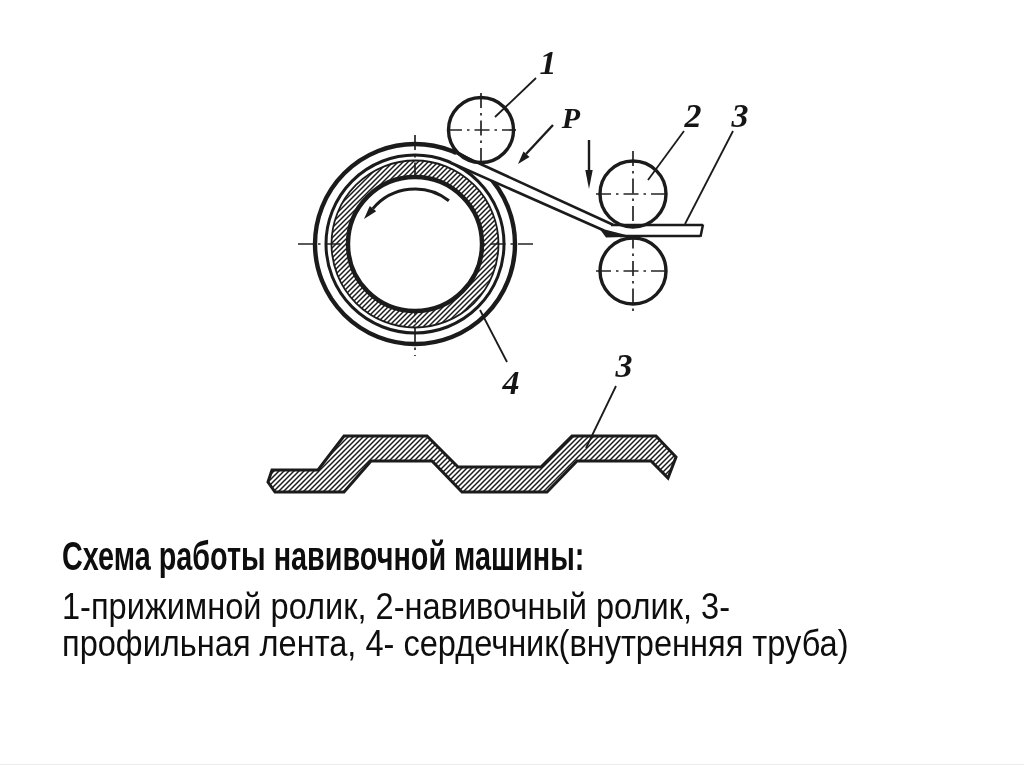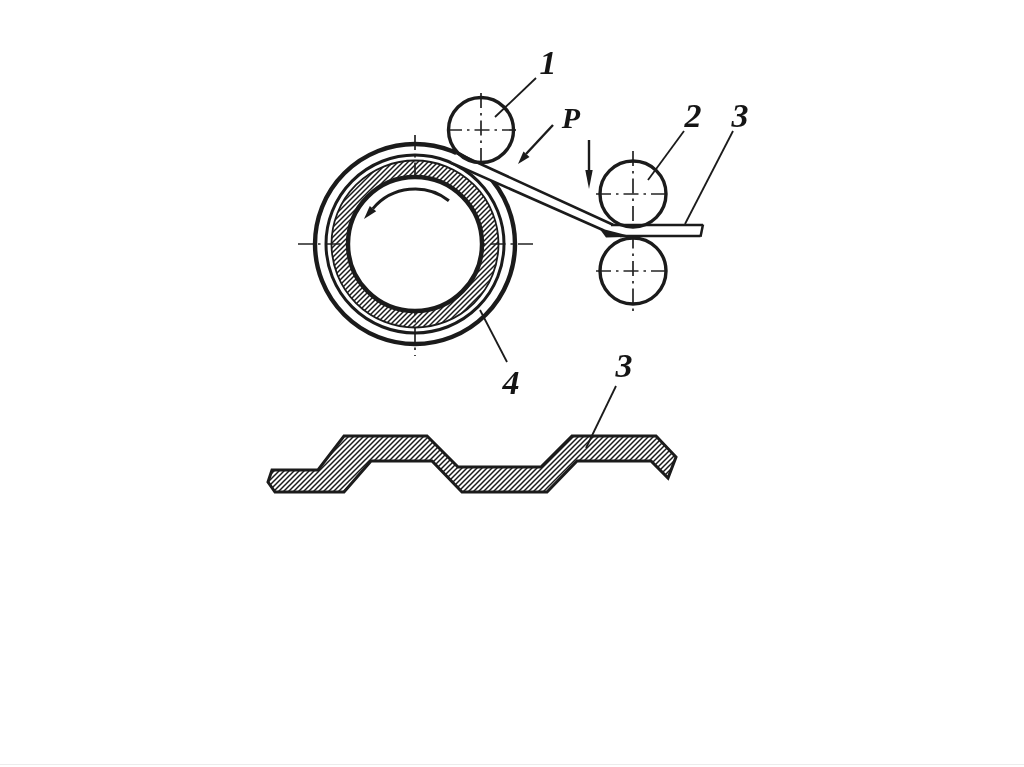"Схема работы навивочной машины:" div.caption { html: none -> <div> <div>Схема работы навивочной машины:</div> <div> <div>1-прижимной ролик, 2-навивочный ролик, 3-</div> <div>профильная лента, 4- сердечник(внутренняя труба)</div> </div> </div> }
